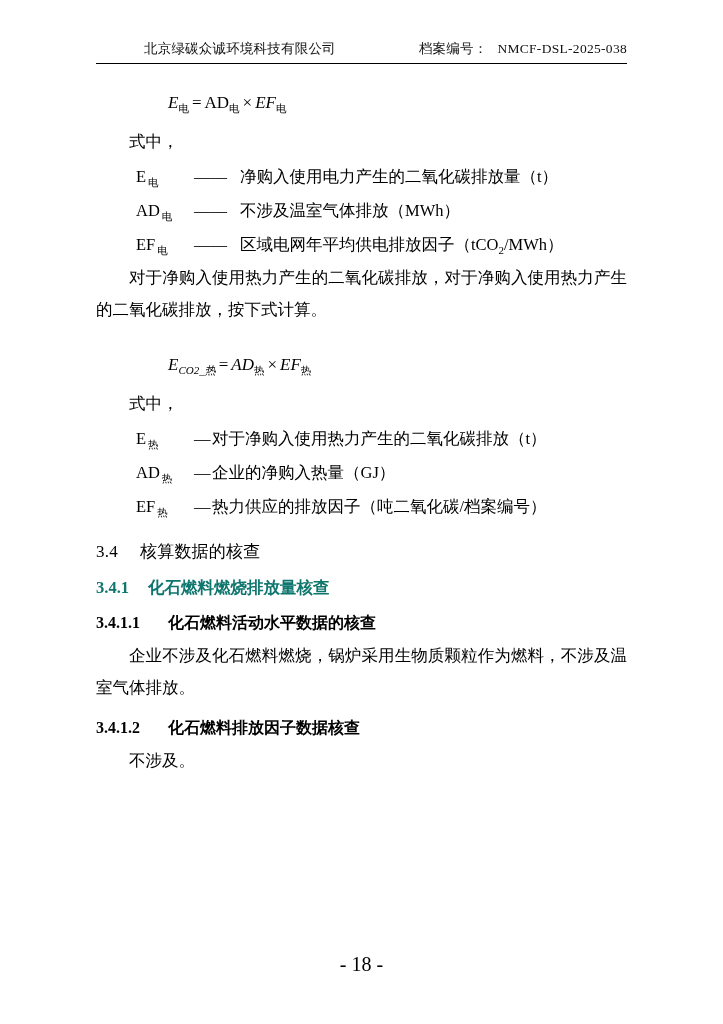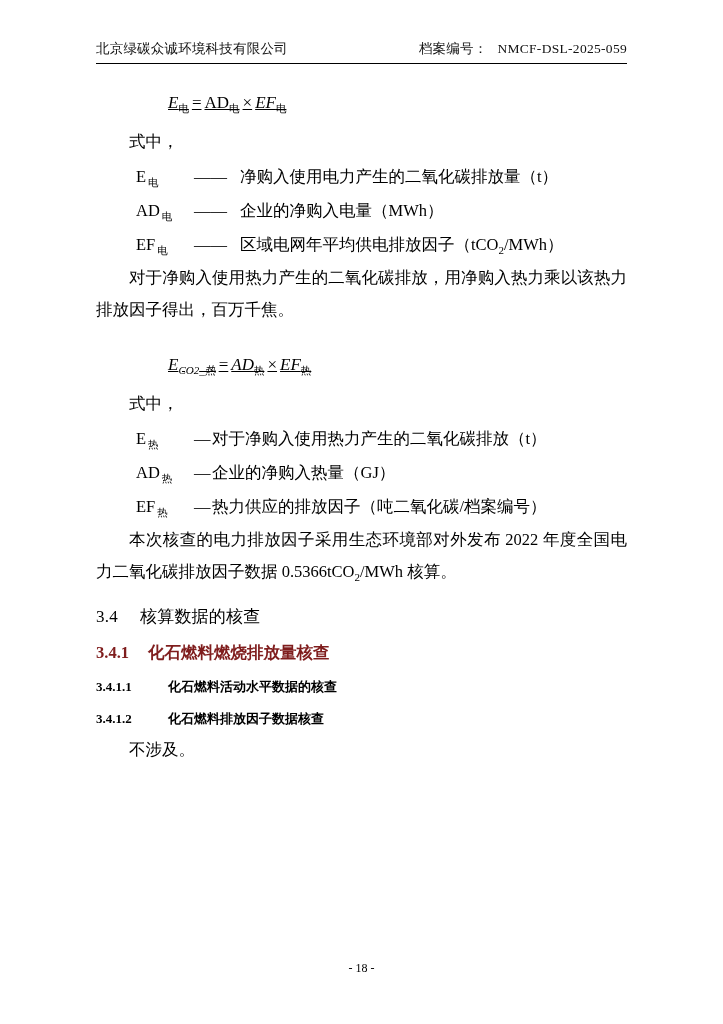"北京绿碳众诚环境科技有限公司" .doc-header { margin-left: none -> 48px }
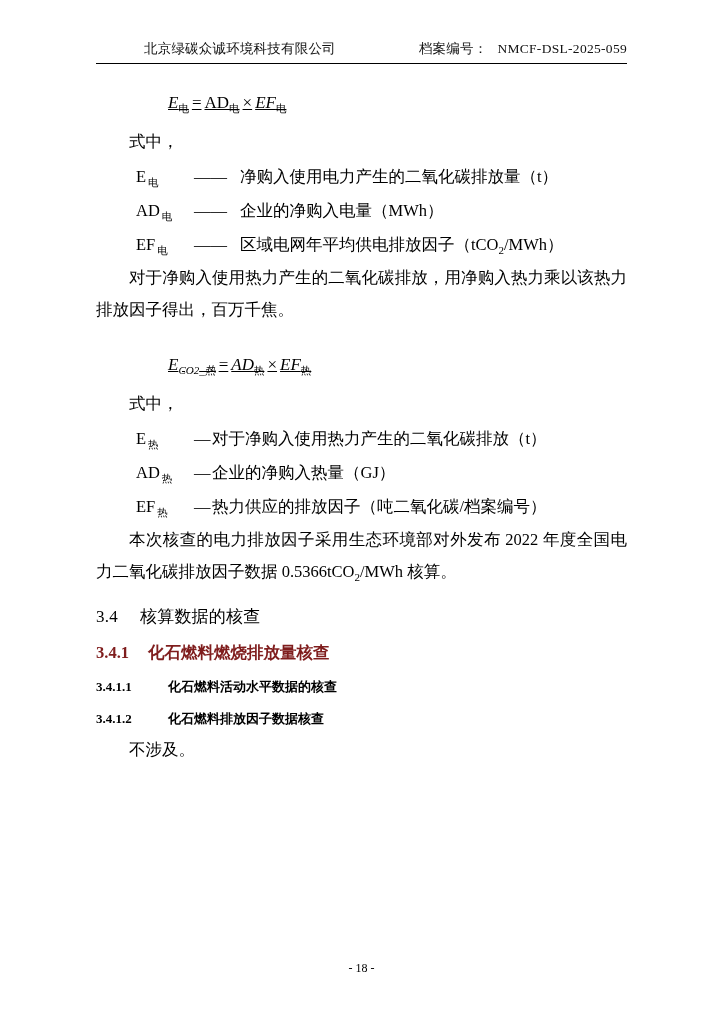"NMCF-DSL-2025-059" span.code { text: NMCF-DSL-2025-059 -> NMCF-DSL-2025-038 }
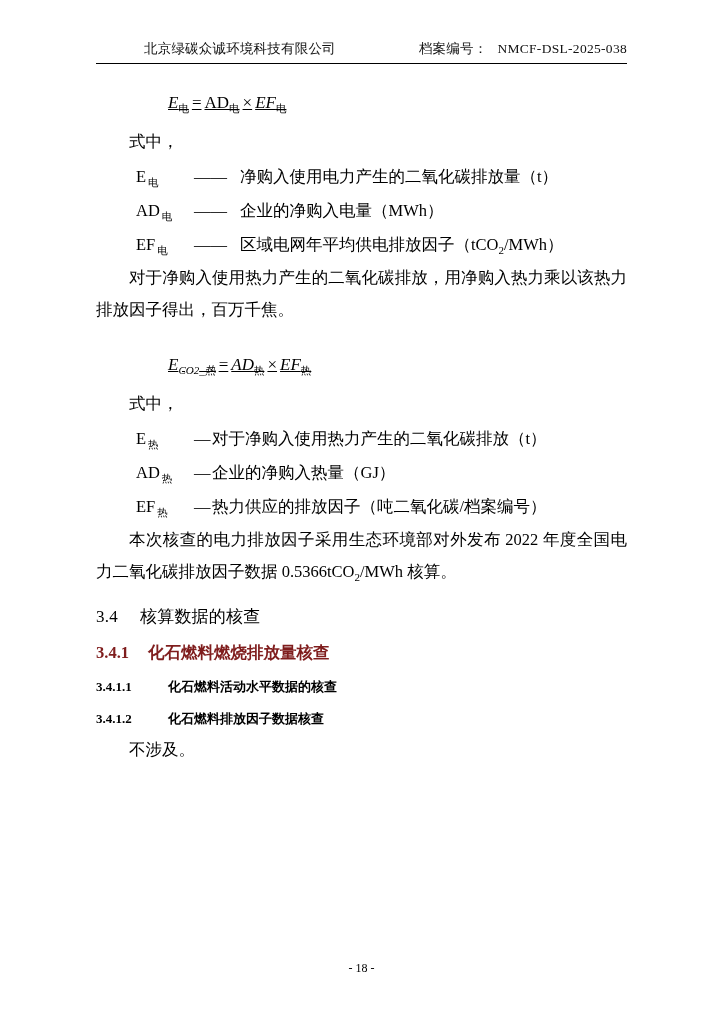"E电= AD电× EF电" .formula { text-decoration: underline -> none }
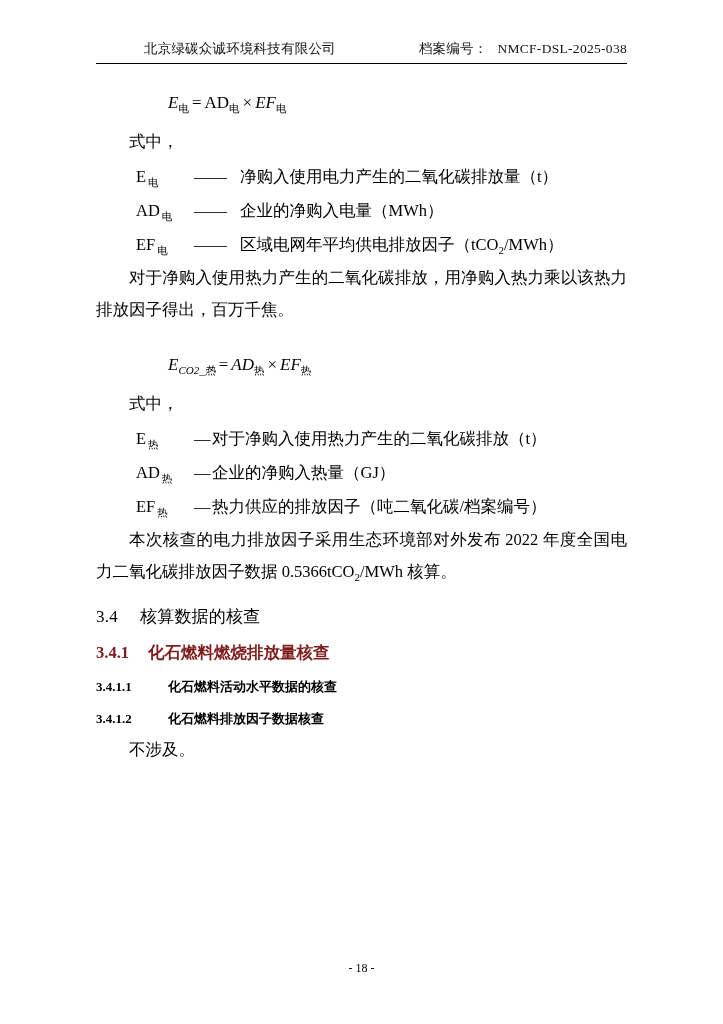"企业的净购入电量（MWh）" span.txt { text: 企业的净购入电量 -> 不涉及温室气体排放 }
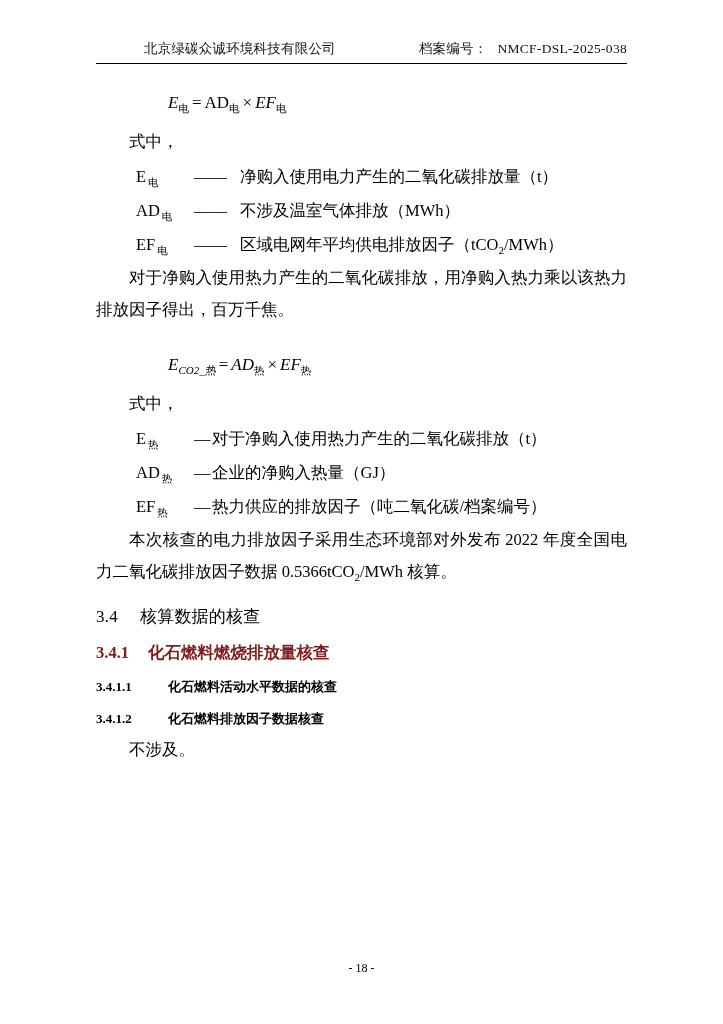"对于净购入使用热力产生的二氧化碳排放，用净购入热力乘以该热力排放因子得出，百万千" p.para { text: 用净购入热力乘以该热力排放因子得出，百万千焦 -> 对于净购入使用热力产生的二氧化碳排放，按下式计算 }
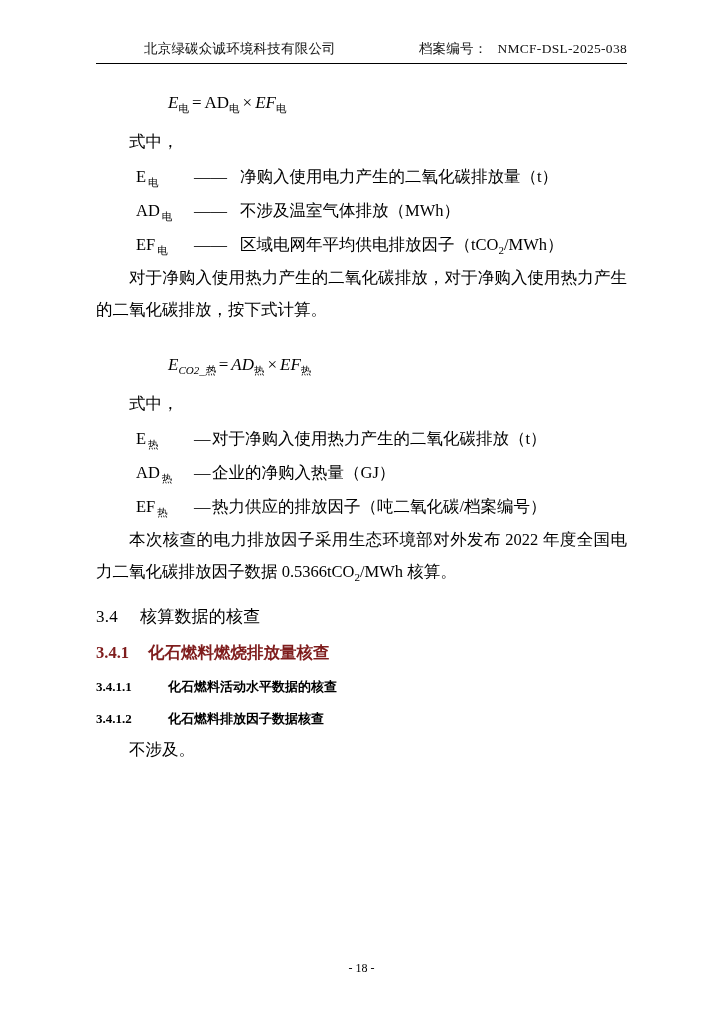"本次核查的电力排放因子采用生态环境部对外发布 2022" p.para { html: <p>本次核查的电力排放因子采用生态环境部对外发布 2022 年度全国电力二氧化碳排放因子数据 0.5366tCO<span>2</span>/MWh 核算。</p> -> none }
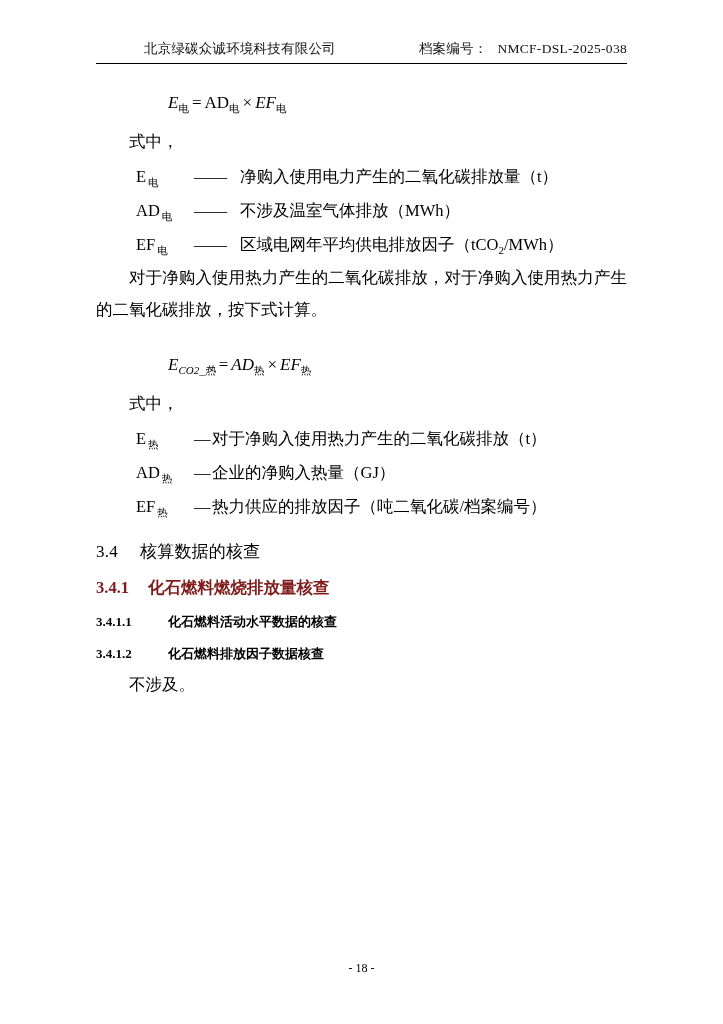"3.4.1 化石燃料燃烧排放量核查" h3.sec { color: #7f1d1d -> #0f766e }
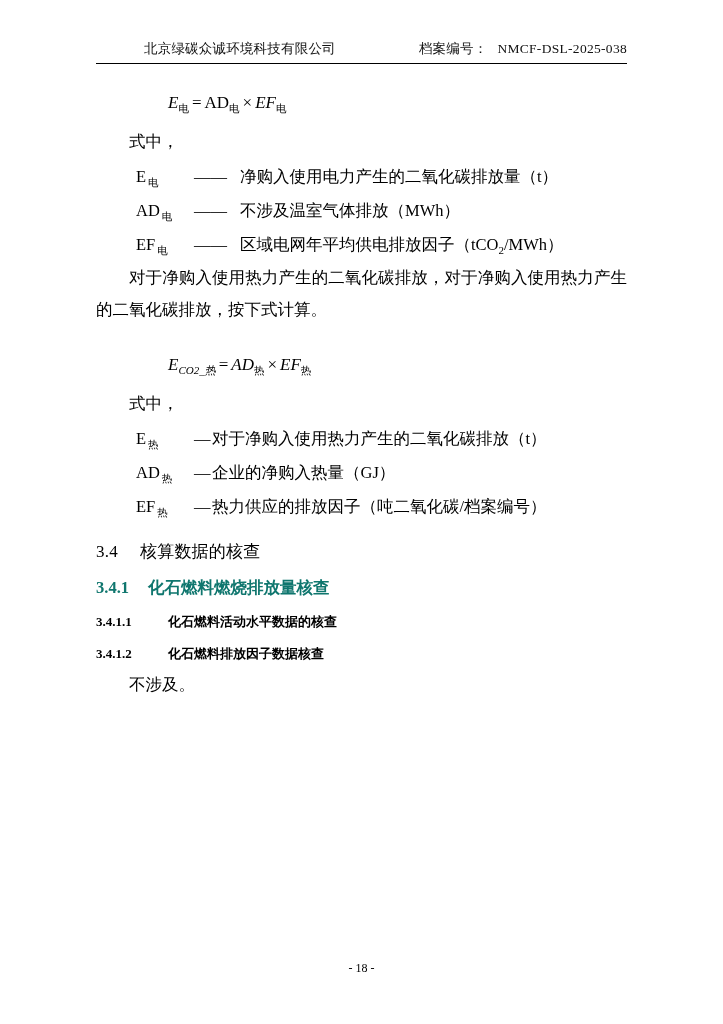"3.4.1.1 化石燃料活动水平数据的核查" h4.sec { font-size: 13px -> 16px }
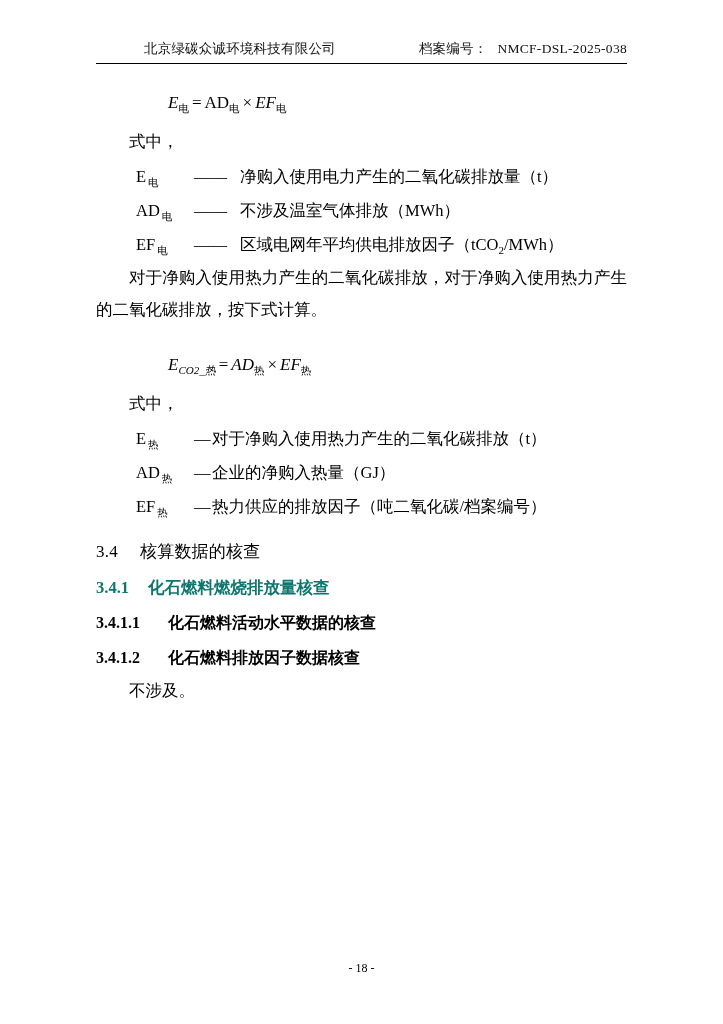"企业不涉及化石燃料燃烧，锅炉采用生物质颗粒作为燃料，不涉及温室气体排放。" p.para { html: none -> <p>企业不涉及化石燃料燃烧，锅炉采用生物质颗粒作为燃料，不涉及温室气体排放。</p> }
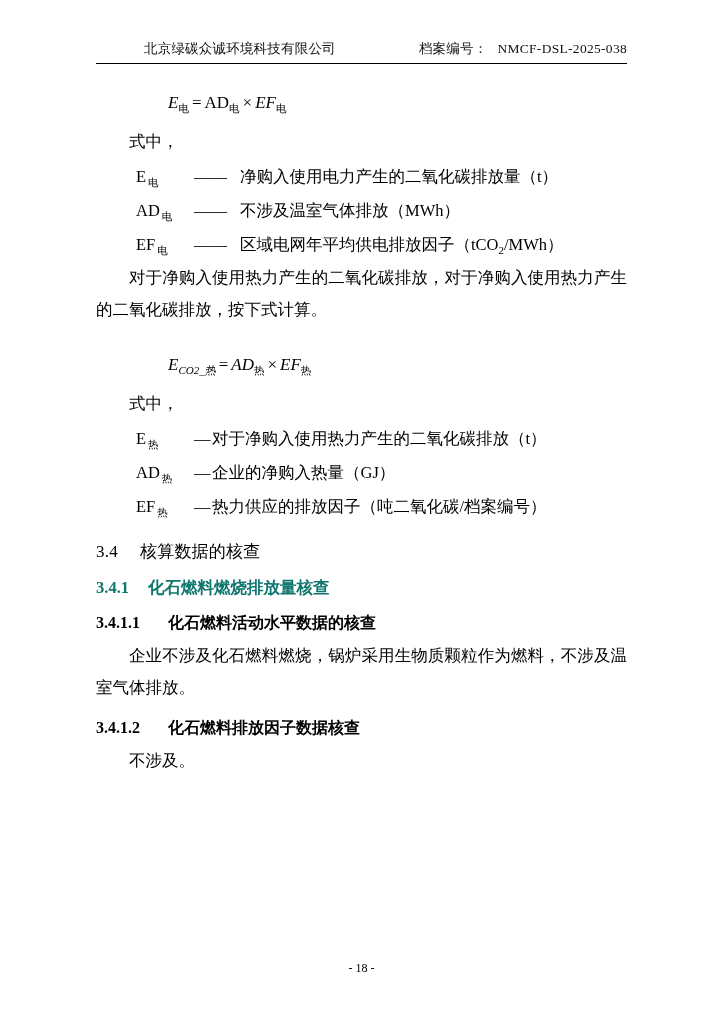"- 18 -" .footer { font-size: 12px -> 20px }
